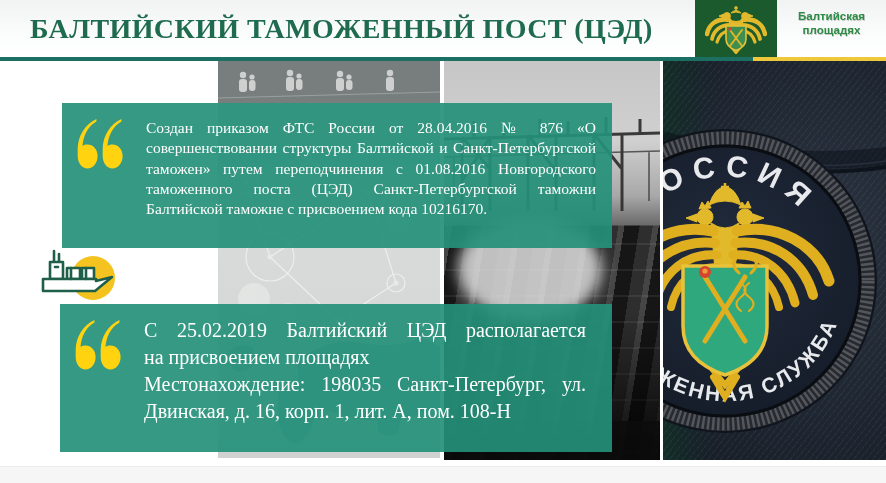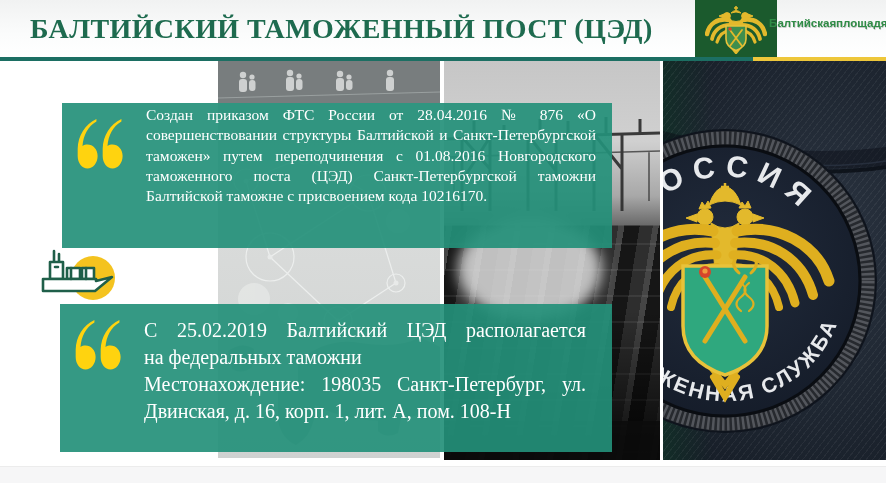"Балтийская" .logo-caption { flex-direction: row -> column }
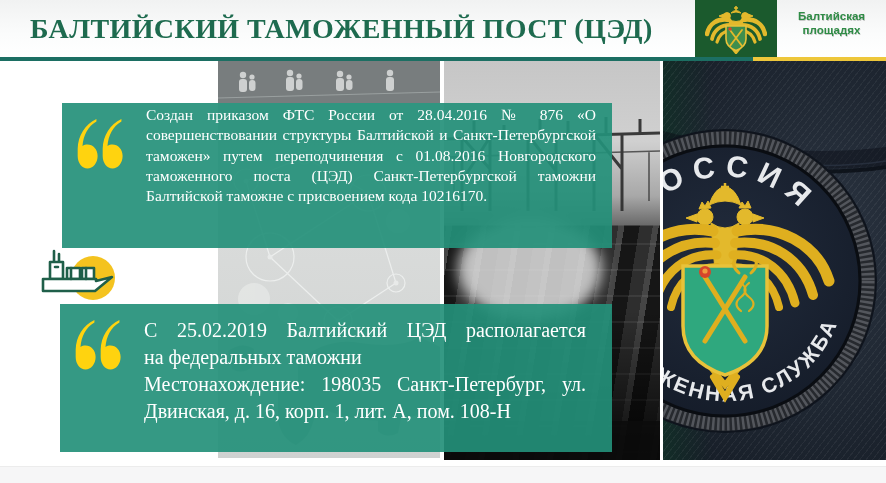"Создан приказом ФТС России от" .qb1 .q-text { margin: 2px 16px 0 84px -> 15px 16px 0 84px }
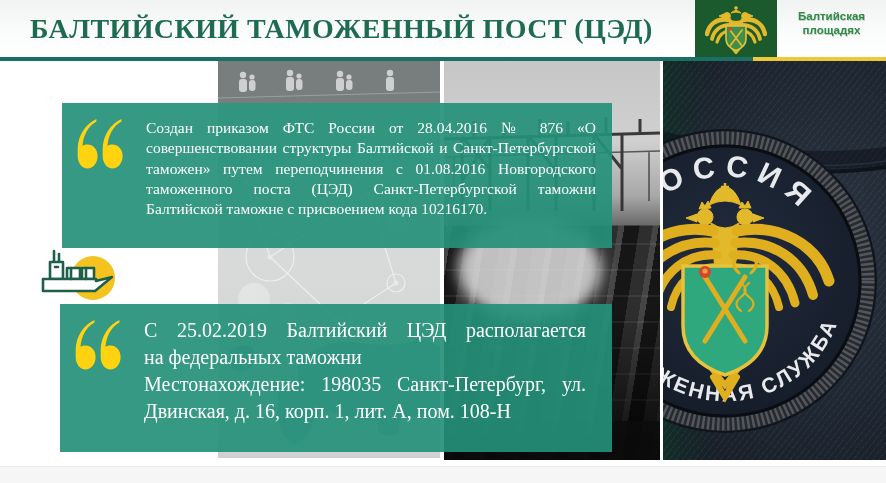"на федеральных таможни" p { text: федеральных таможни -> присвоением площадях }
